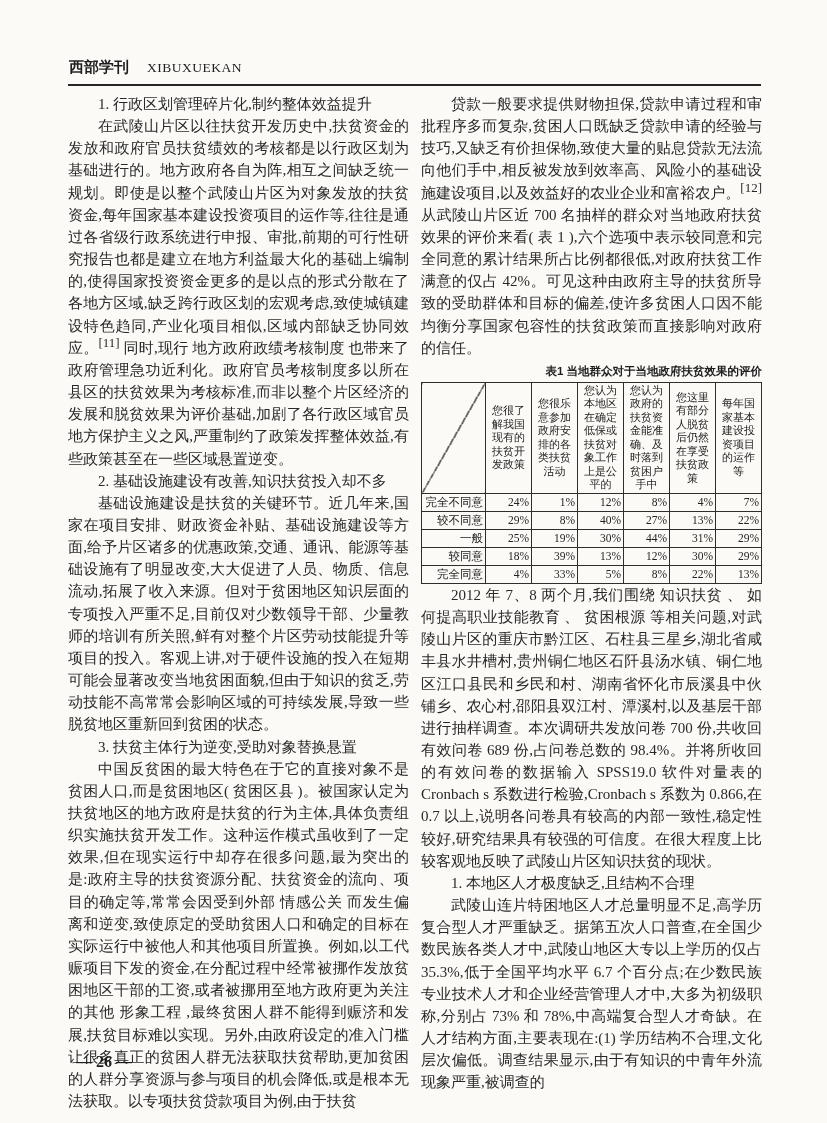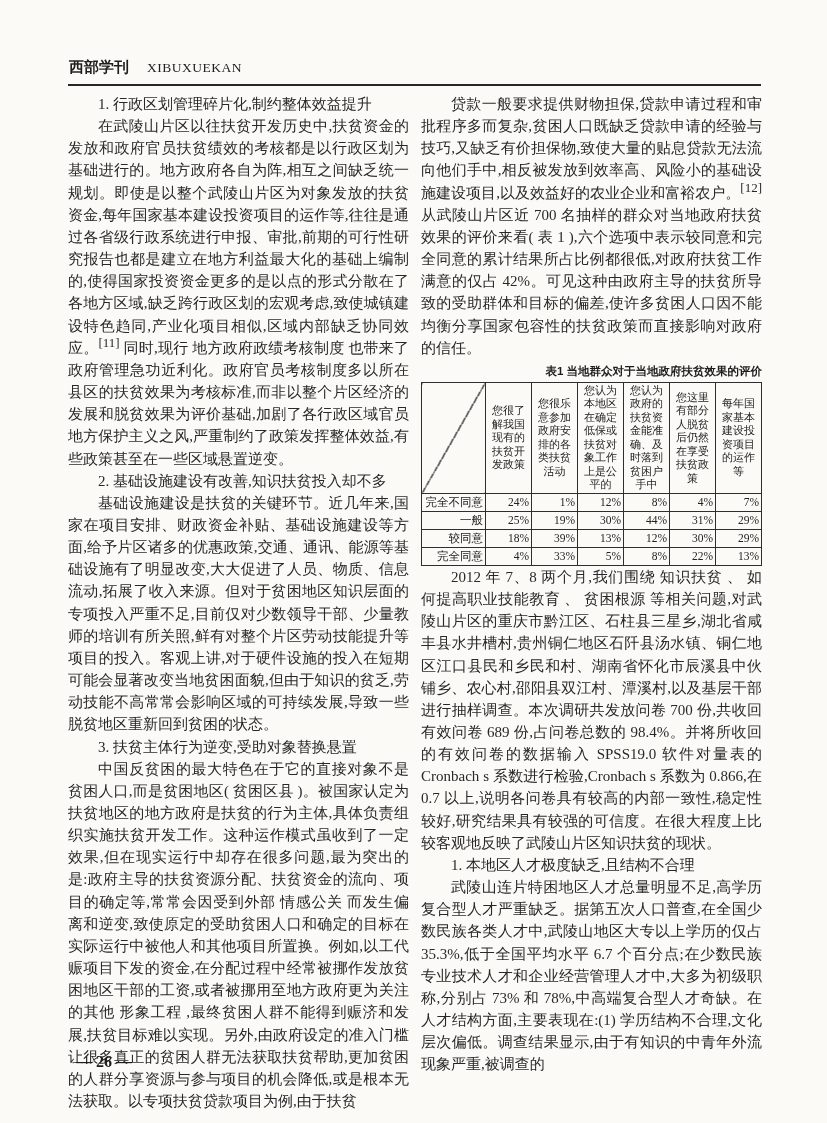"较不同意" tr.data-row { html: none -> <tr> <td>较不同意</td> <td>29%</td> <td>8%</td> <td>40%</td> <td>27%</td> <td>13%</td> <td>22%</td> </tr> }
